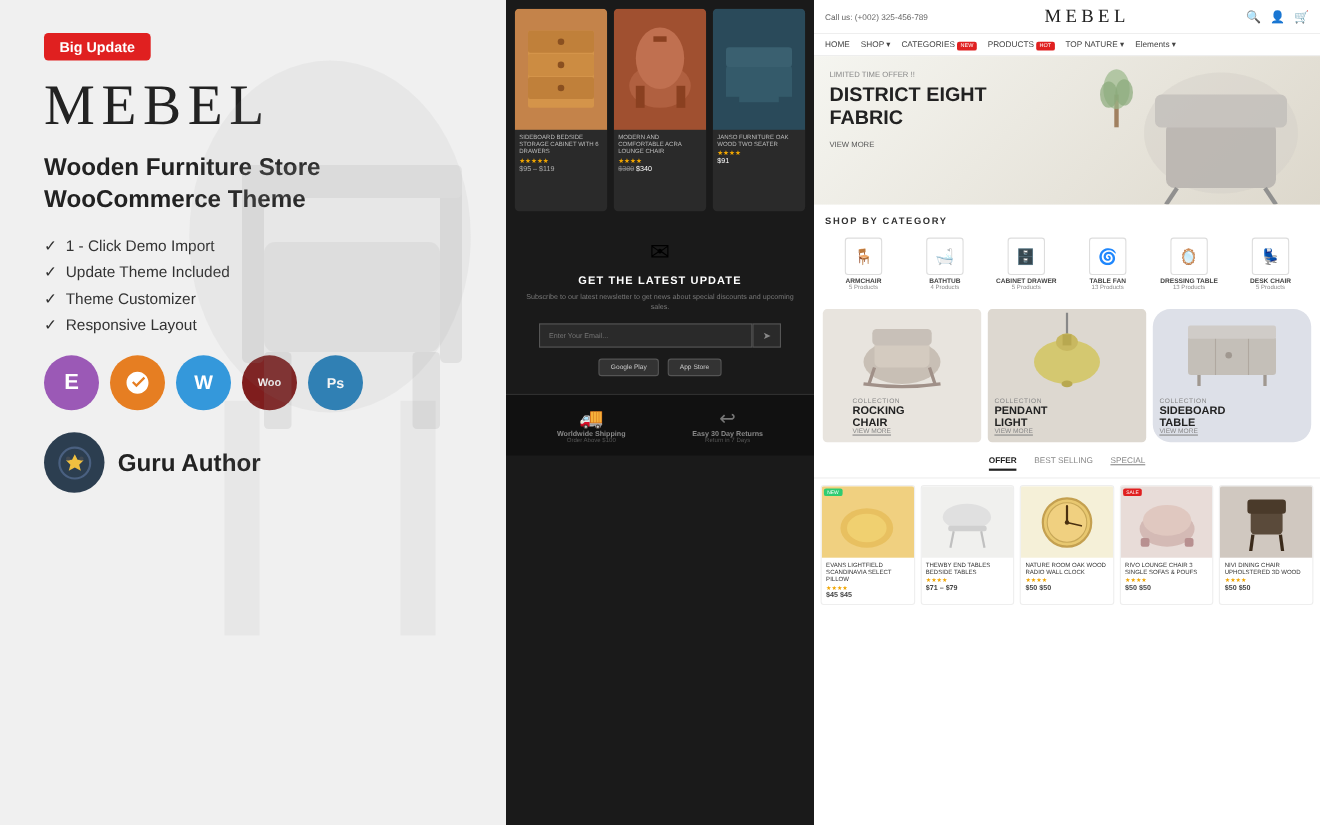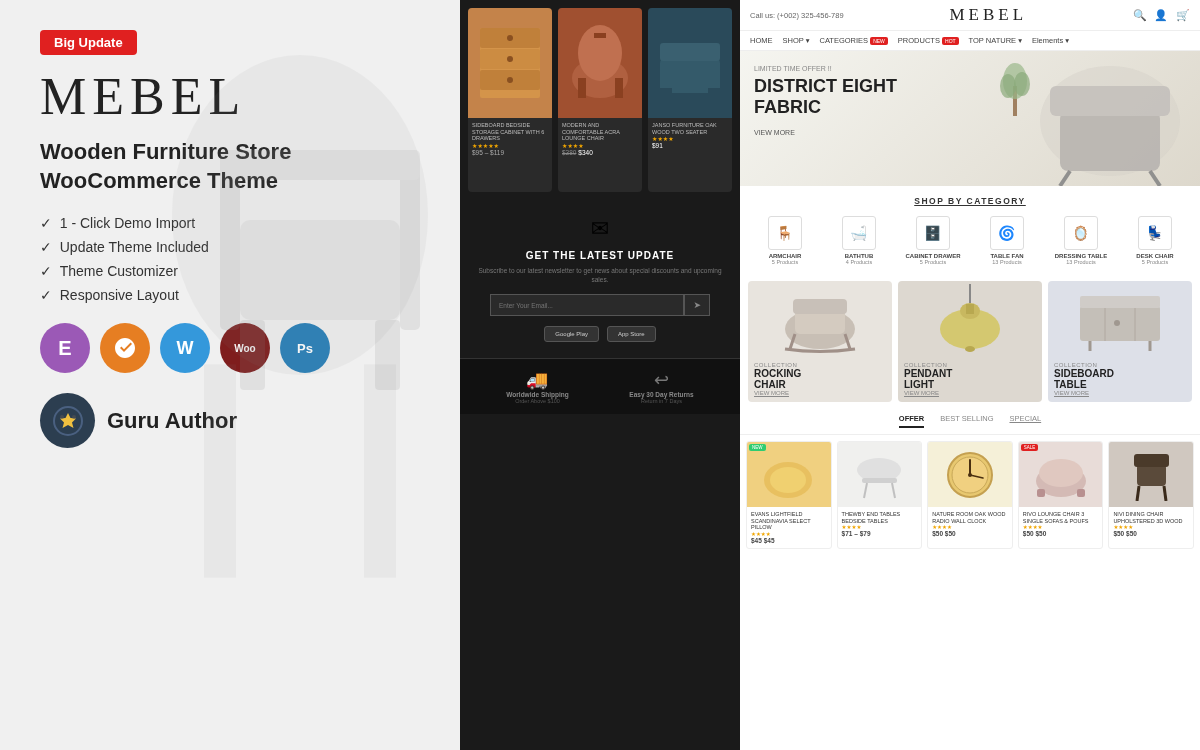"SHOP BY CATEGORY" div { text-align: center -> none; text-decoration: underline -> none }
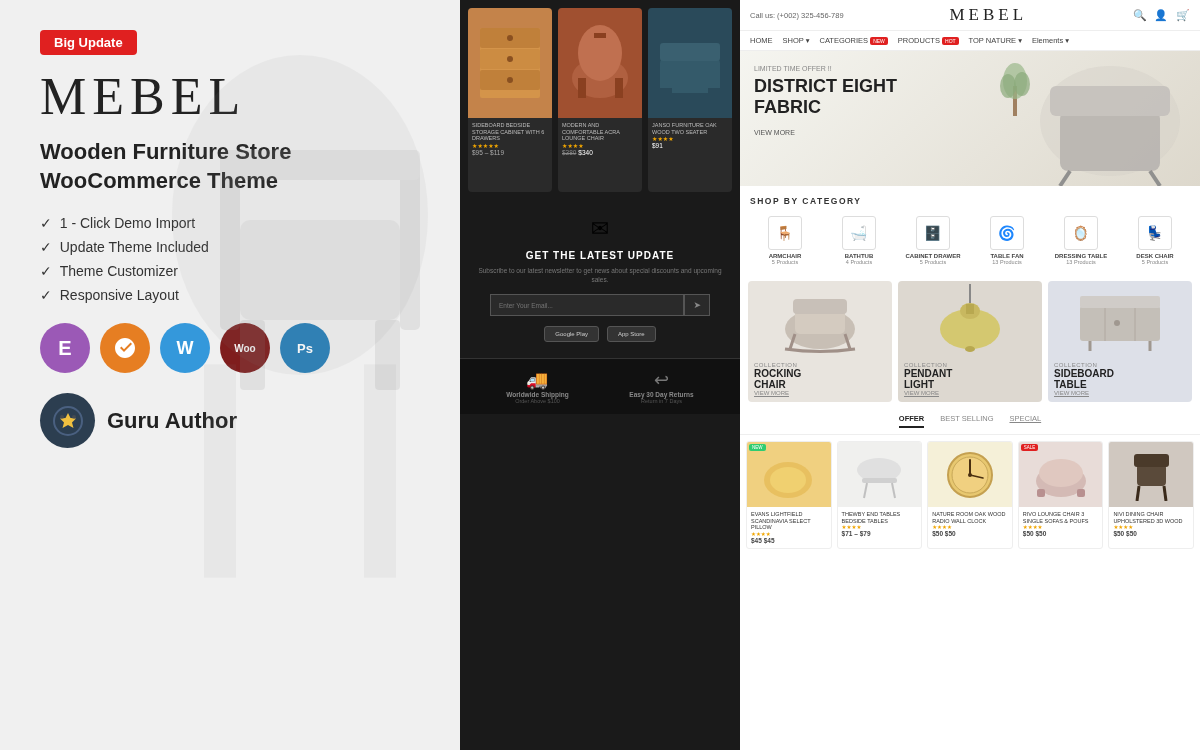"ROCKING" div { margin-left: none -> 21px }
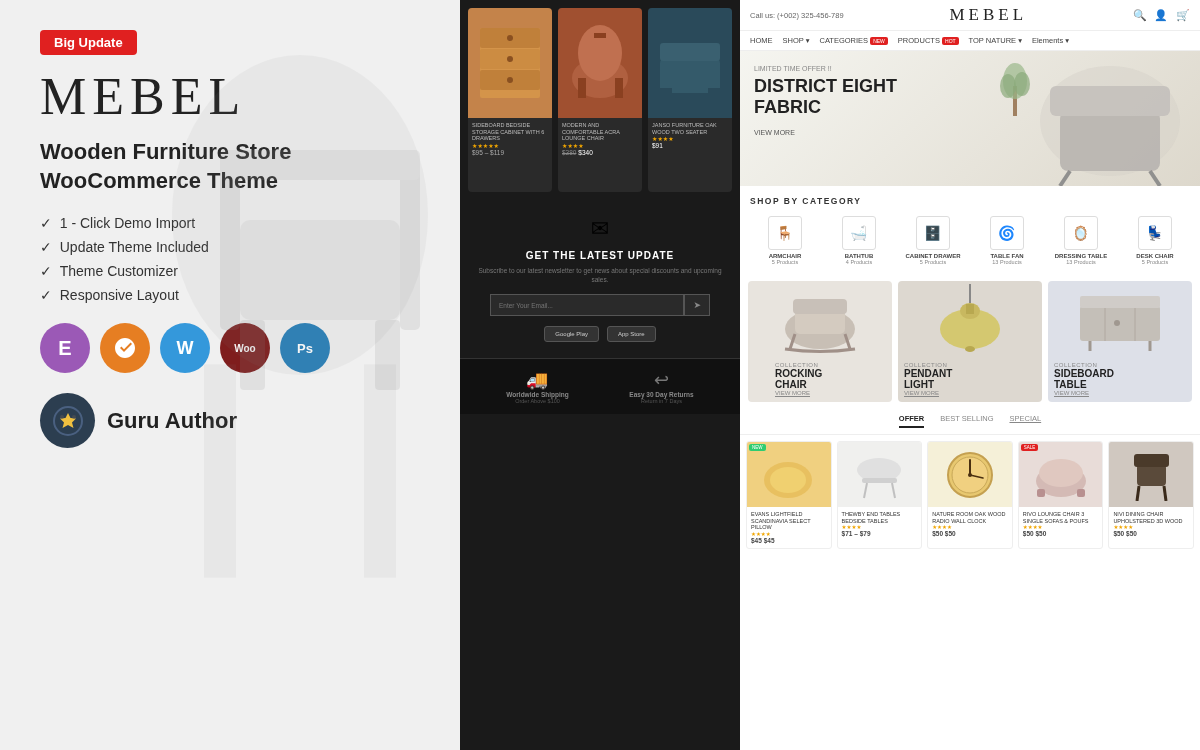"SIDEBOARD" div { border-radius: 4px -> 16px }
